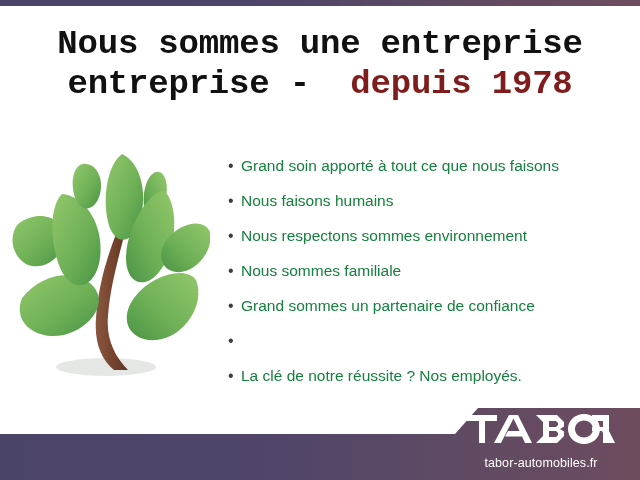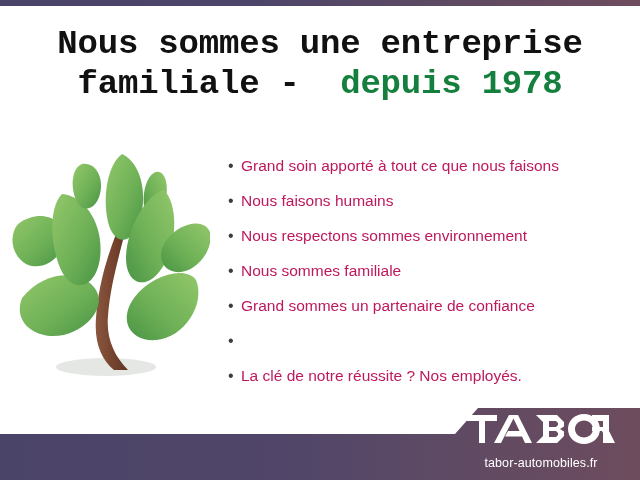"familiale -" span { text: familiale -> entreprise }
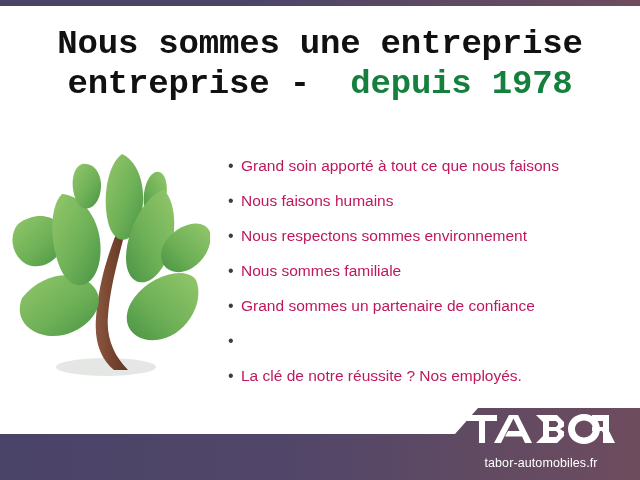"depuis 1978" .headline .accent { color: #15803d -> #7f1d1d }
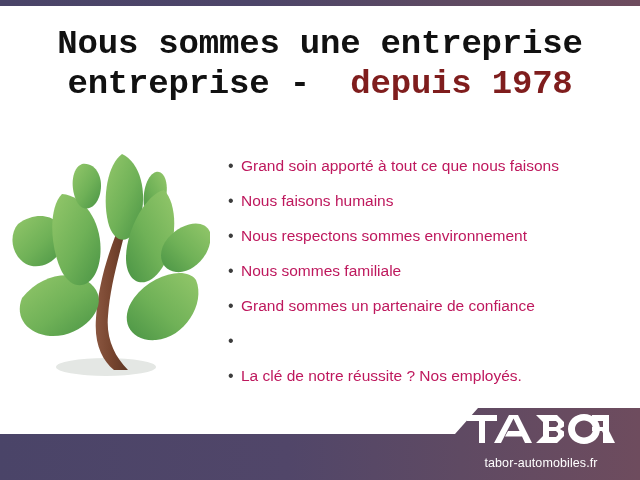"Grand soin apporté à tout" .bullet-text { color: #be185d -> #15803d }
